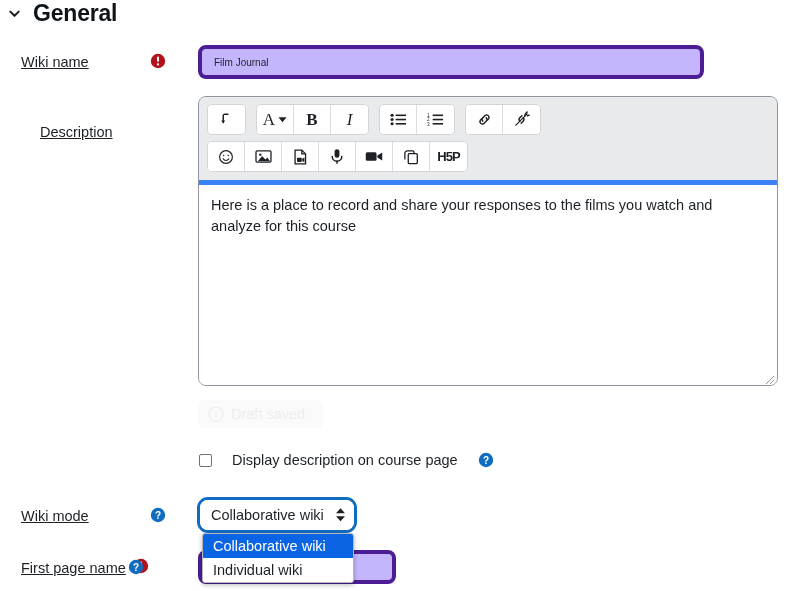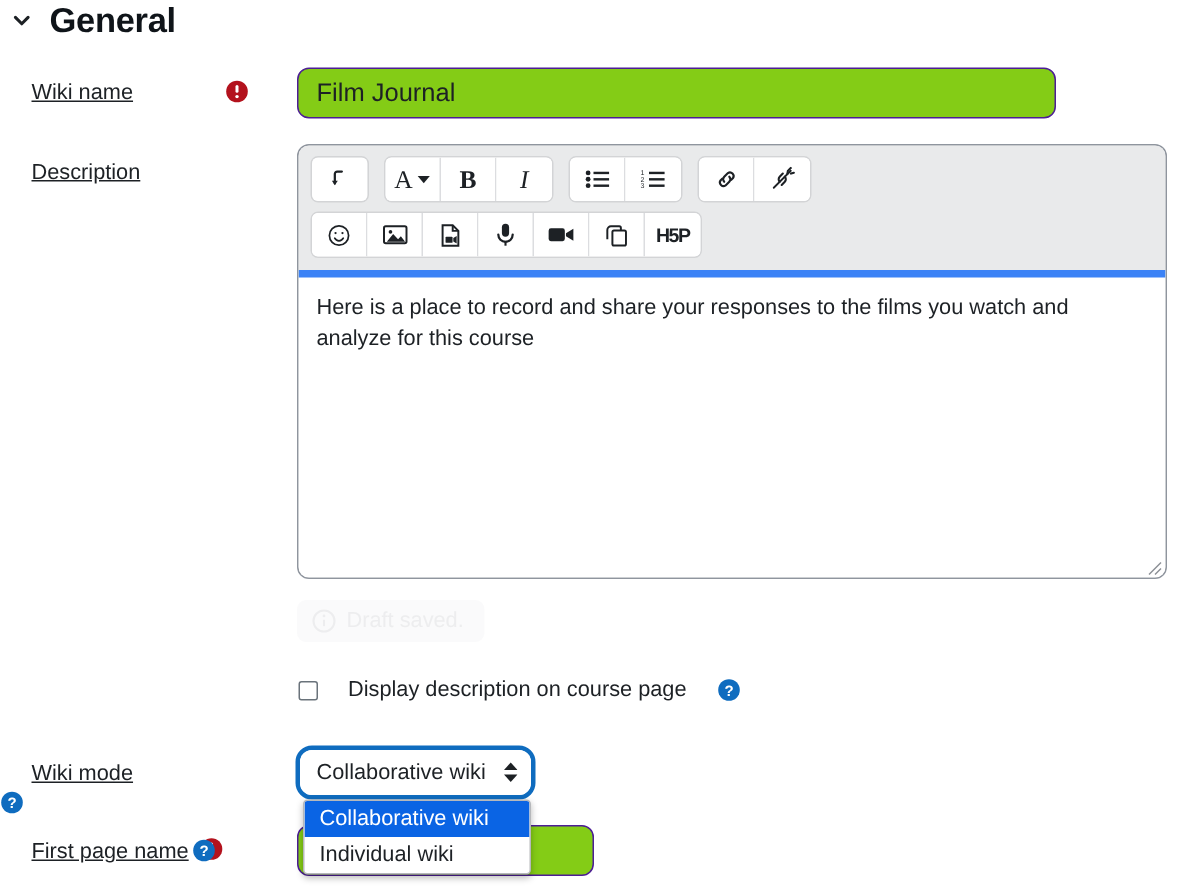"Film Journal" .text-input { background: #84cc16 -> #c4b5fd; border: 1px solid #4c1d95 -> 4px solid #4c1d95; font-size: 17px -> 10px }
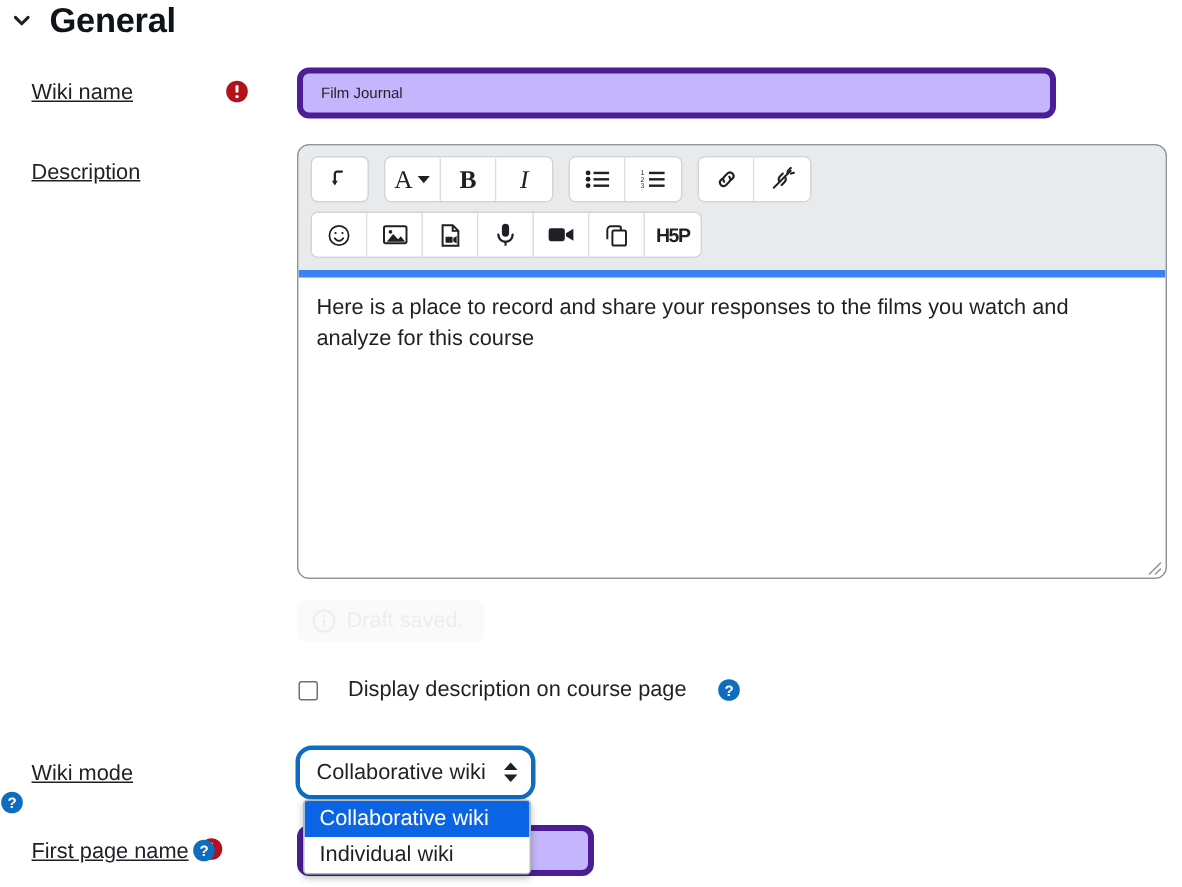"Description" div.row { padding-left: none -> 19px; top: 105px -> 122px }
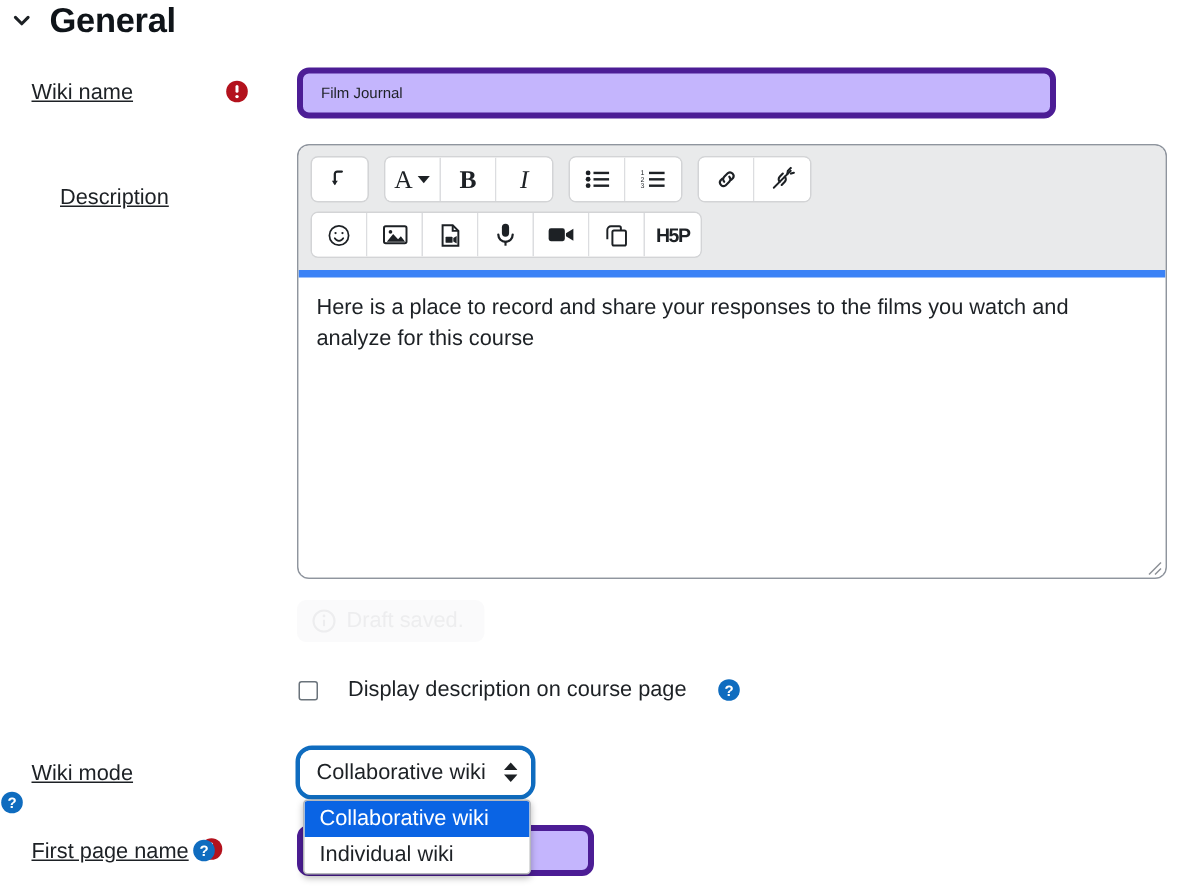"Wiki mode" div.row { flex-direction: column -> none }
